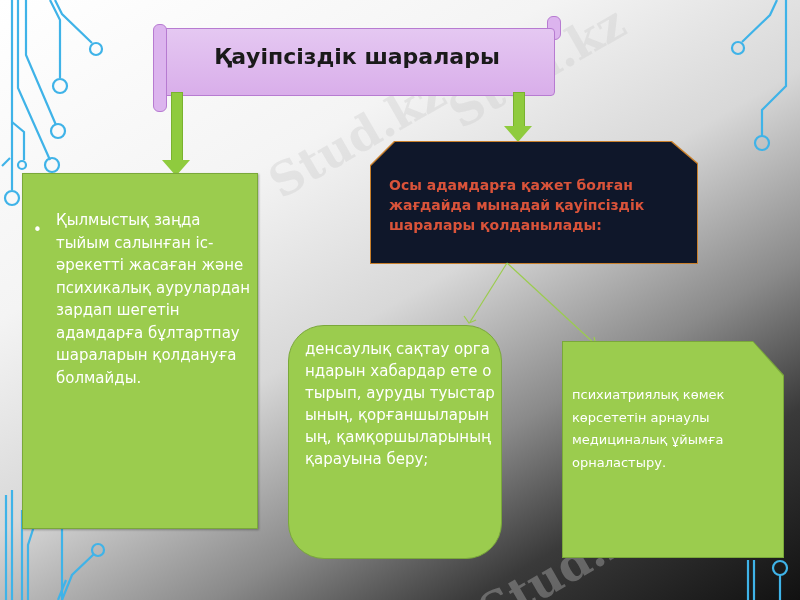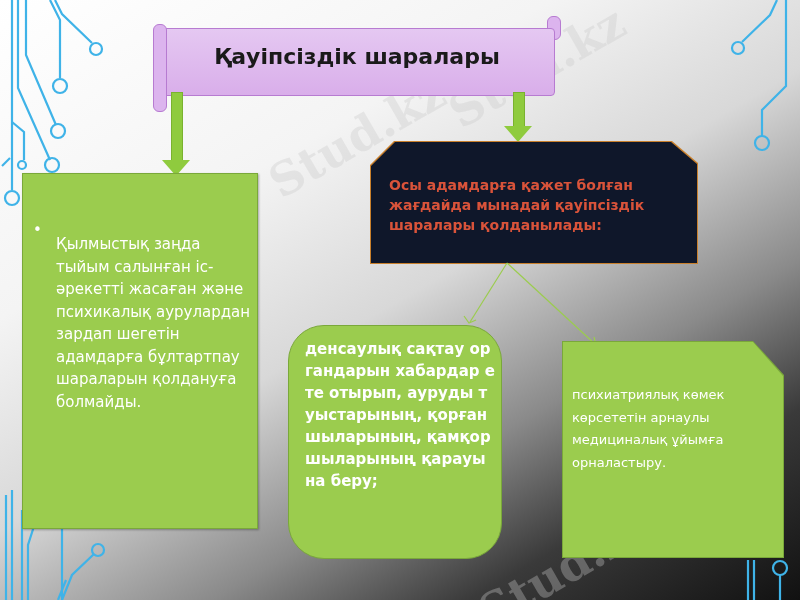"Қылмыстық заңда тыйым салынған" .box-left .txt { top: 59px -> 35px }
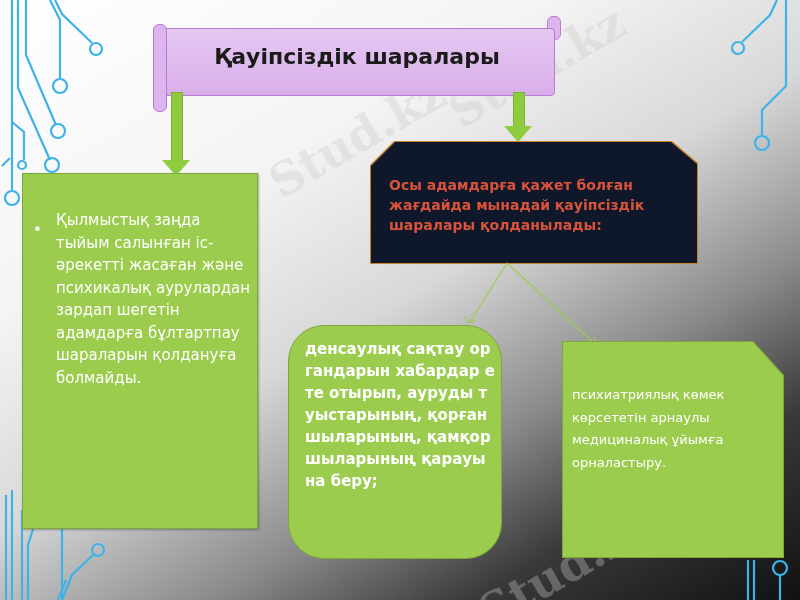"денсаулық сақтау органдарын хабардар ете" .box-mid { font-weight: bold -> none }
